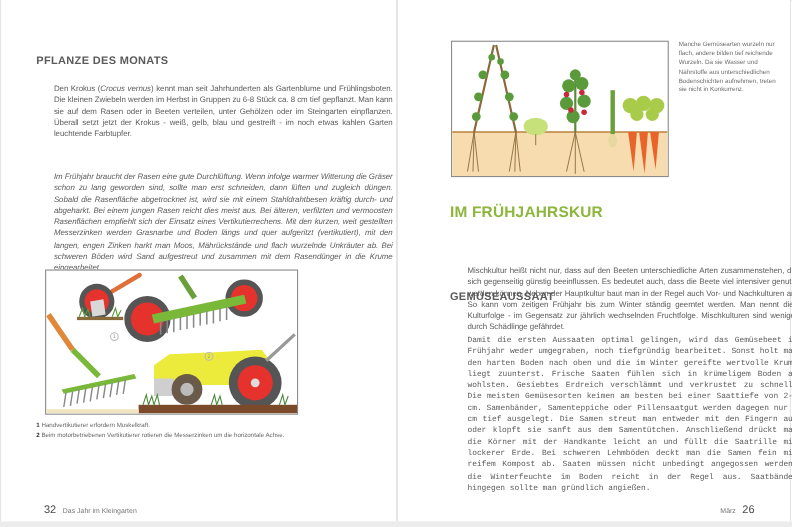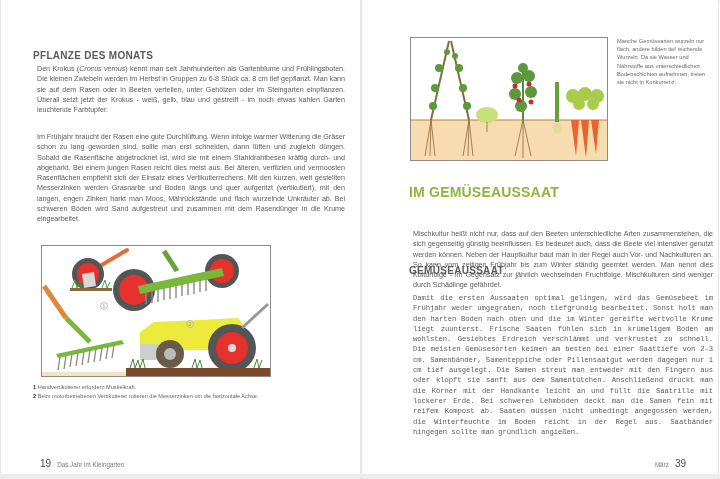"Den Krokus (Crocus vernus) kennt" .body-text { margin: 4px -> 16px }
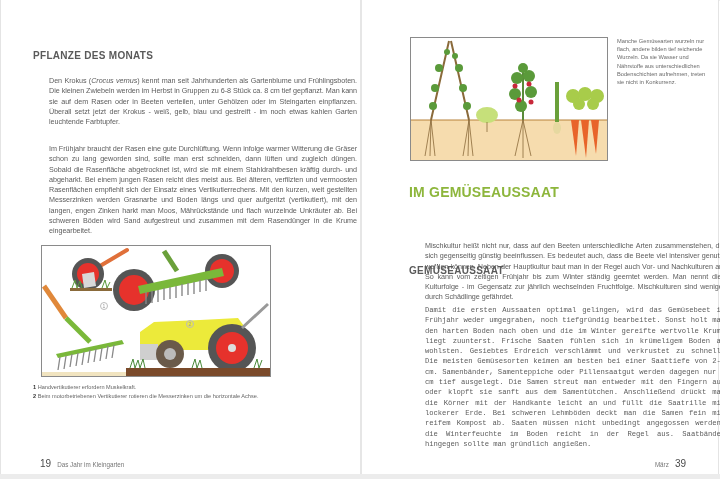"Im Frühjahr braucht der Rasen" #rasen-text { font-style: none -> italic; top: 128px -> 140px }
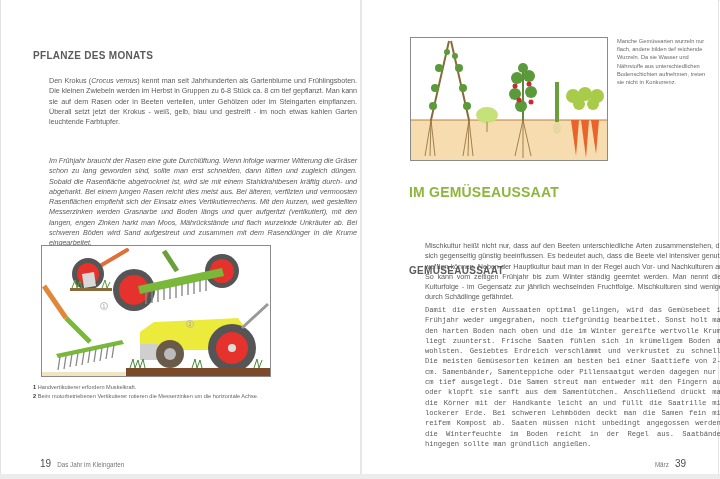"IM GEMÜSEAUSSAAT" h2.h-section { text: GEMÜSEAUSSAAT -> FRÜHJAHRSKUR }
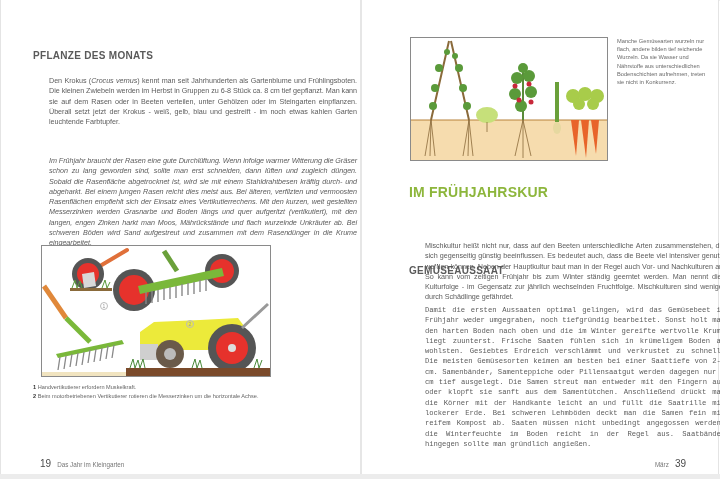"19" span { text: 19 -> 32 }
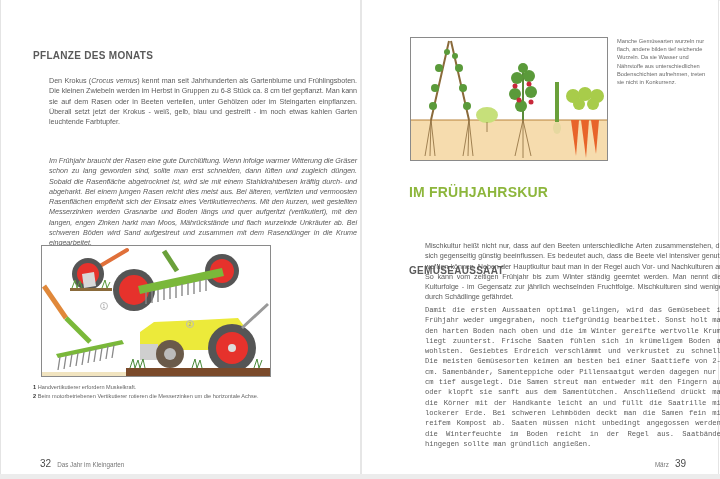"39" span { text: 39 -> 26 }
